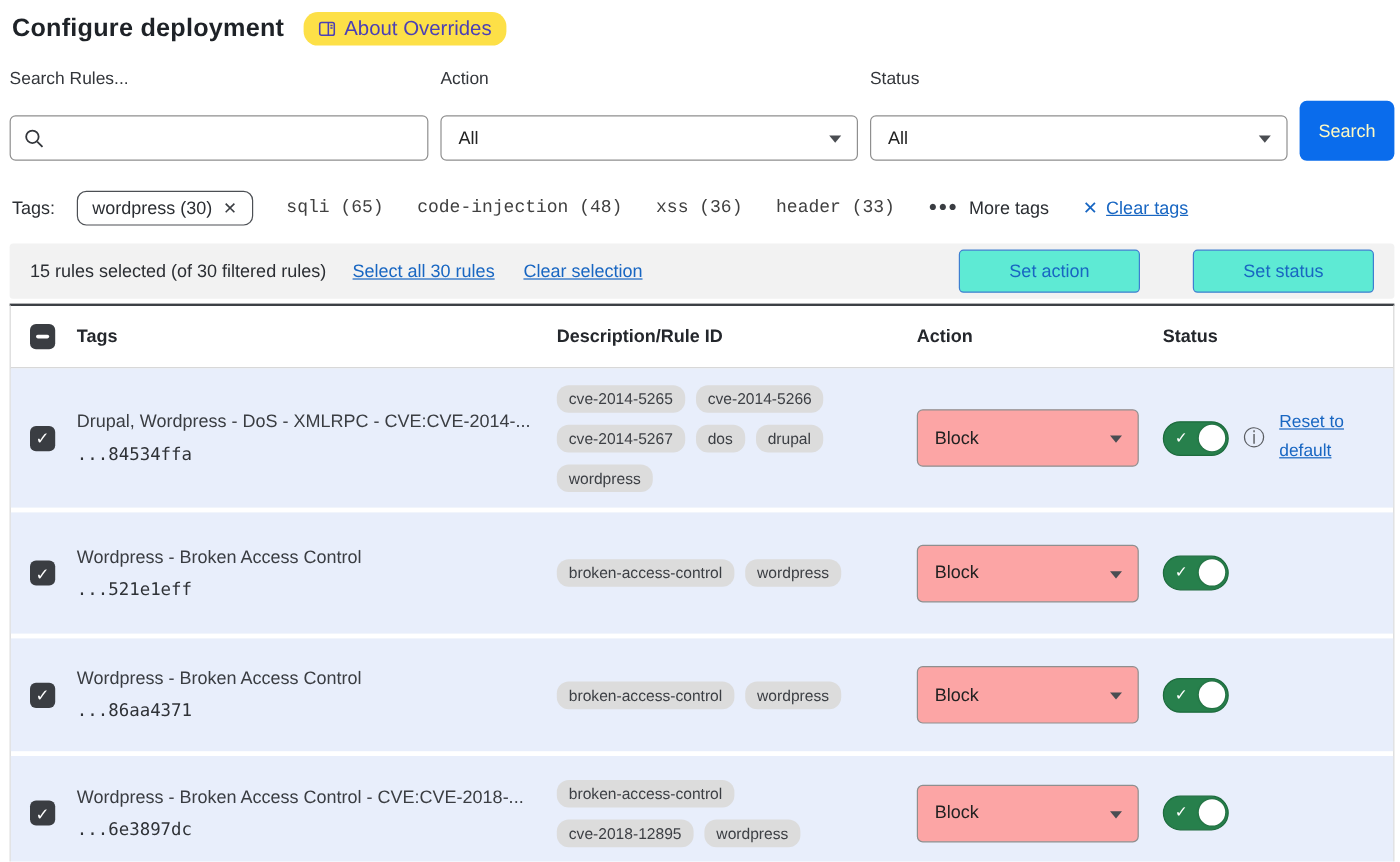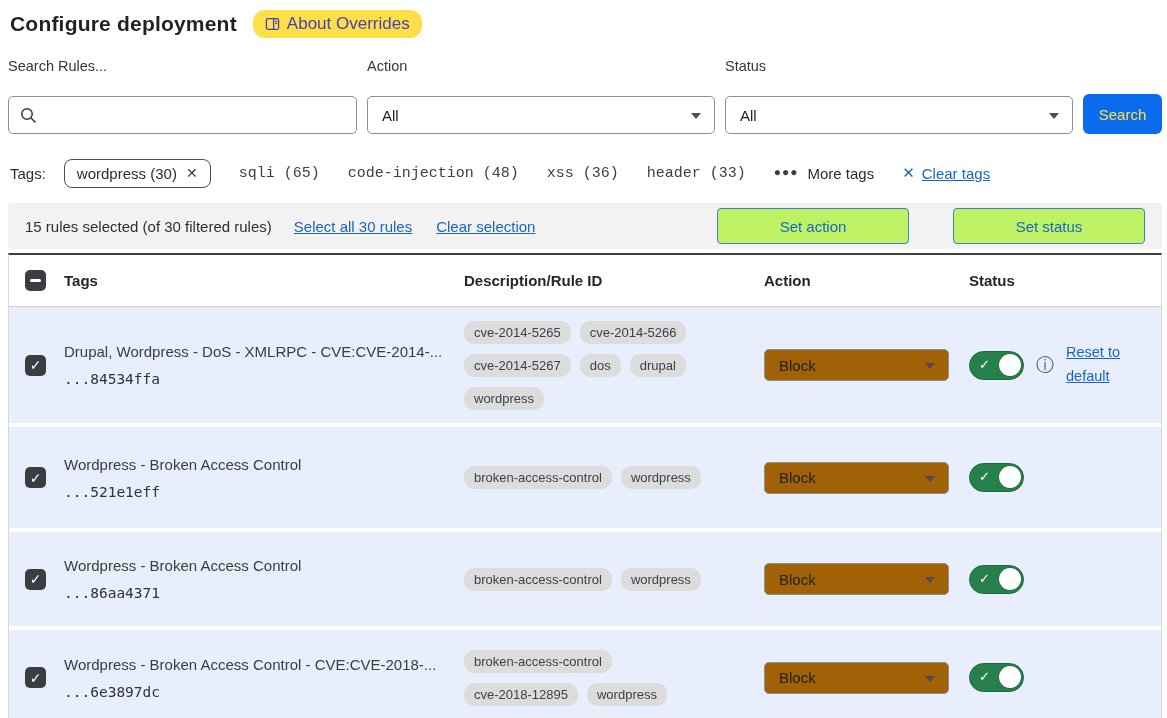"Search" .btn-primary { color: #fde047 -> #fef9c3; height: 40px -> 50px }
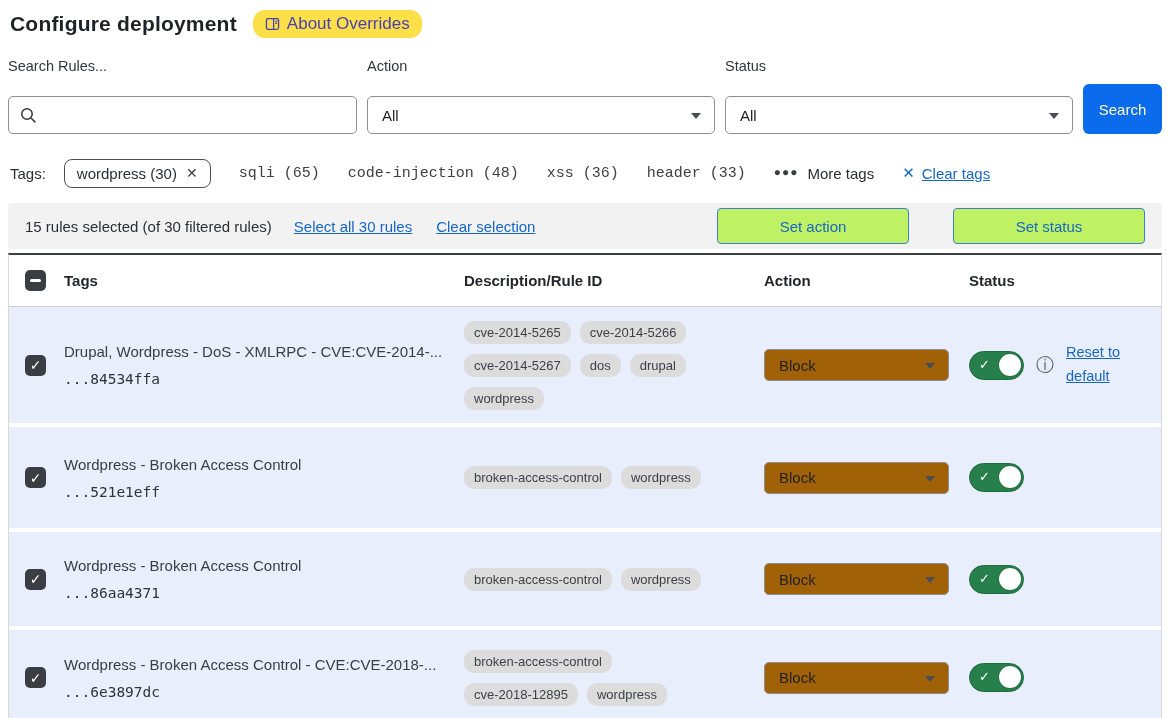"Set action" .btn-outline { background: #bef264 -> #5eead4; width: 192px -> 151px }
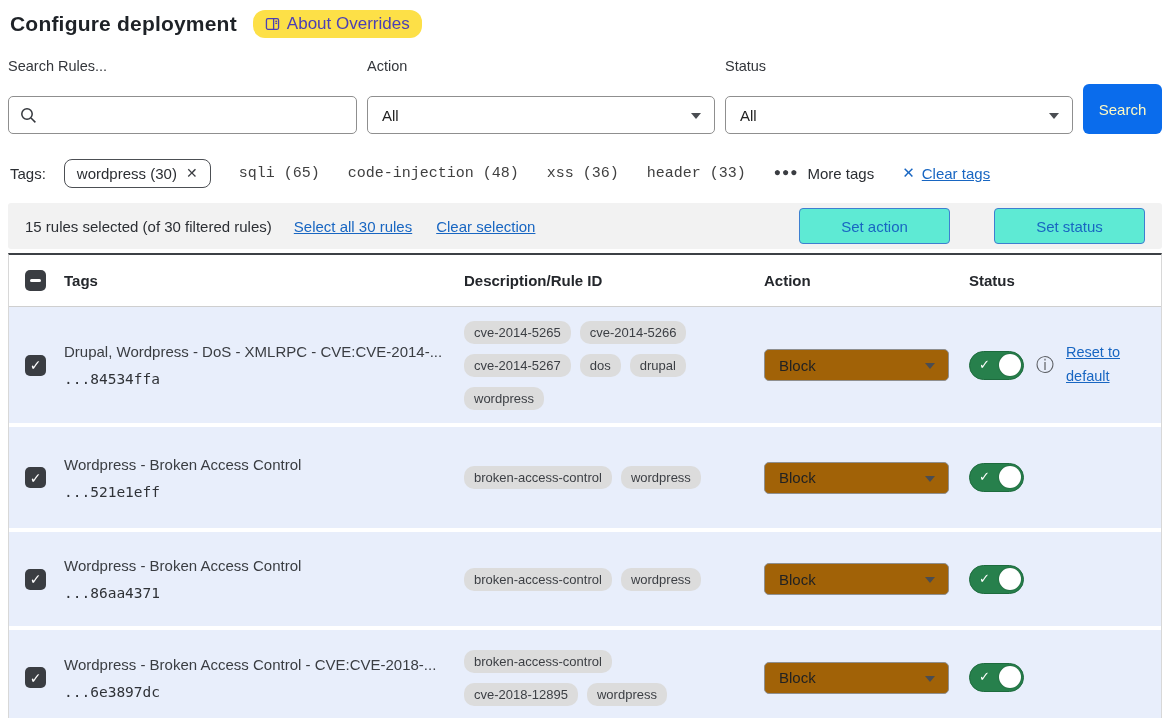"Block" .actsel { background: #a16207 -> #fca5a5; height: 32px -> 48px }
